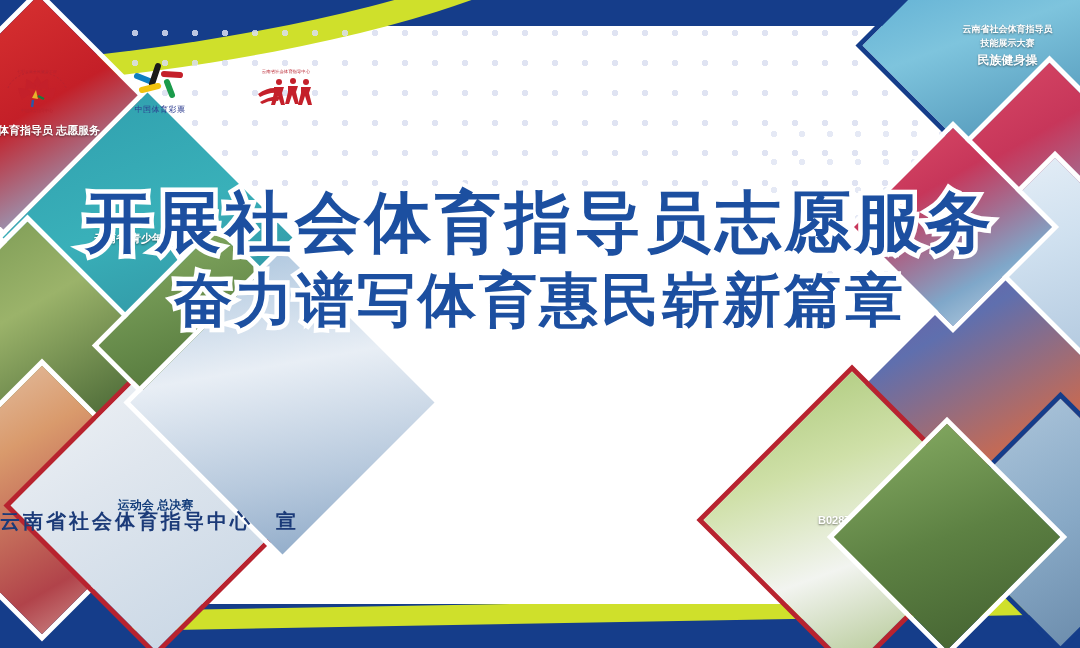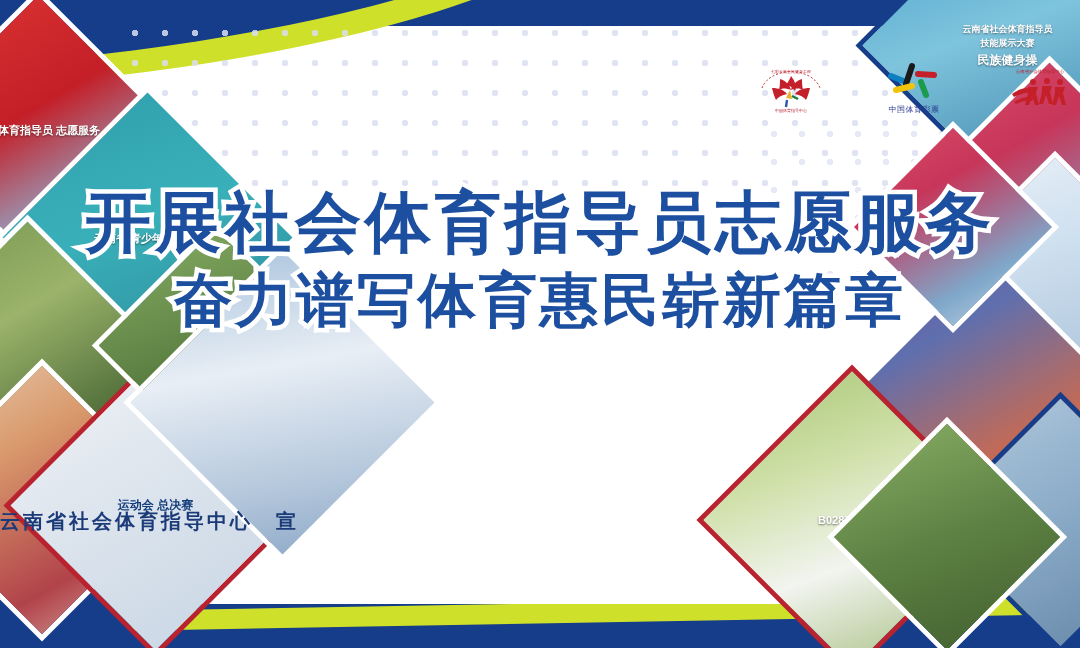"中国体育彩票" .logos { justify-content: flex-end -> flex-start }
